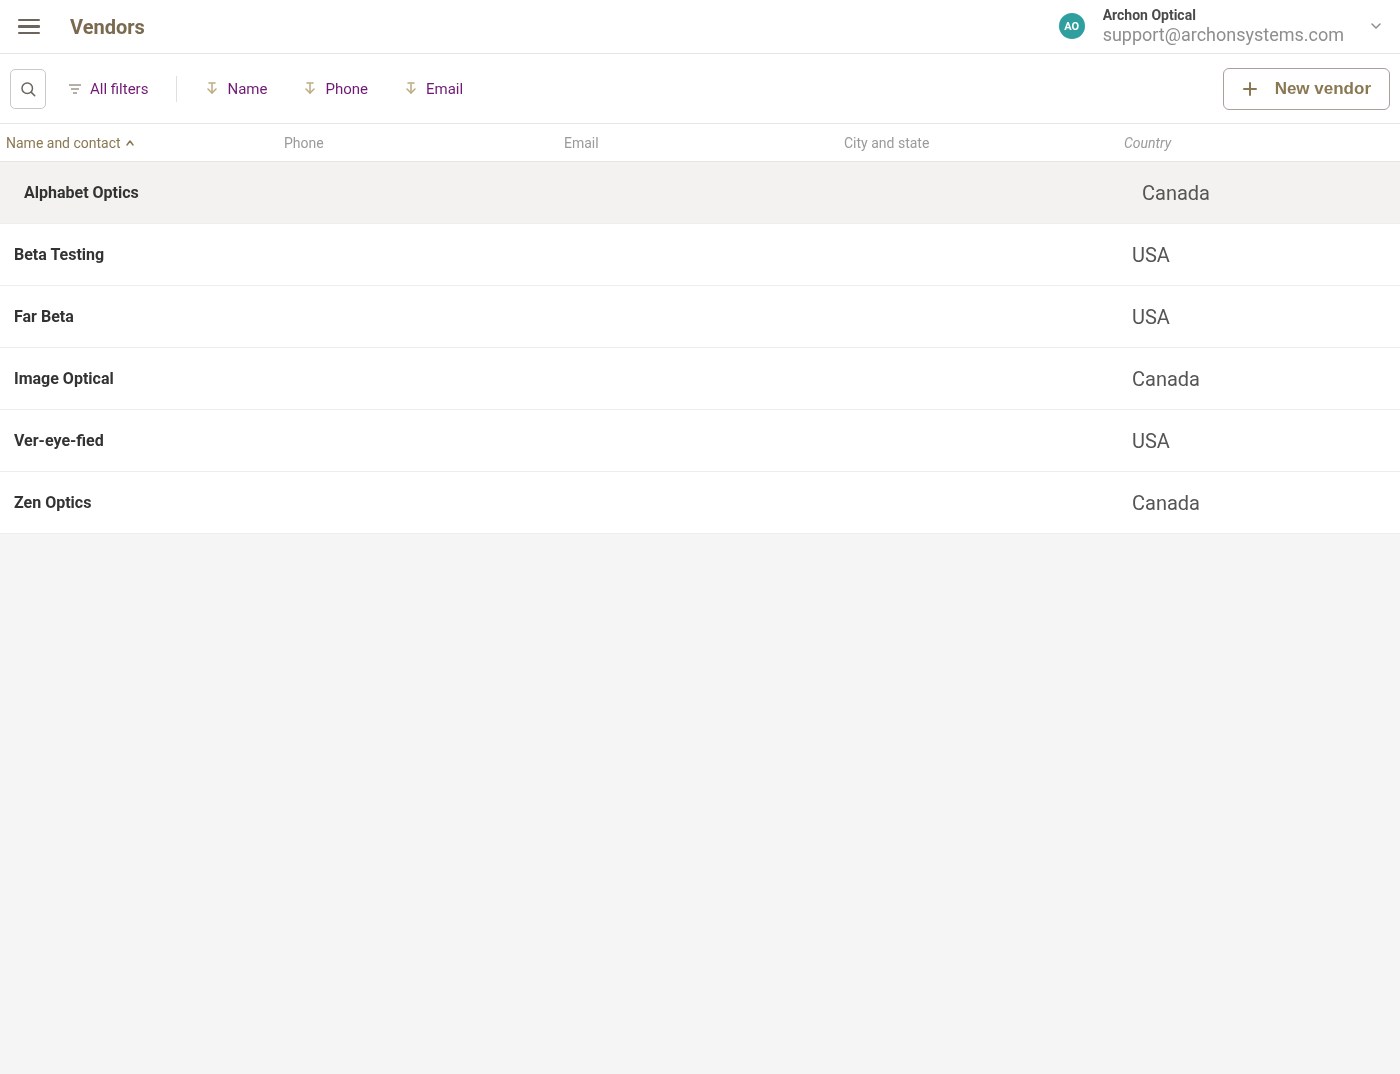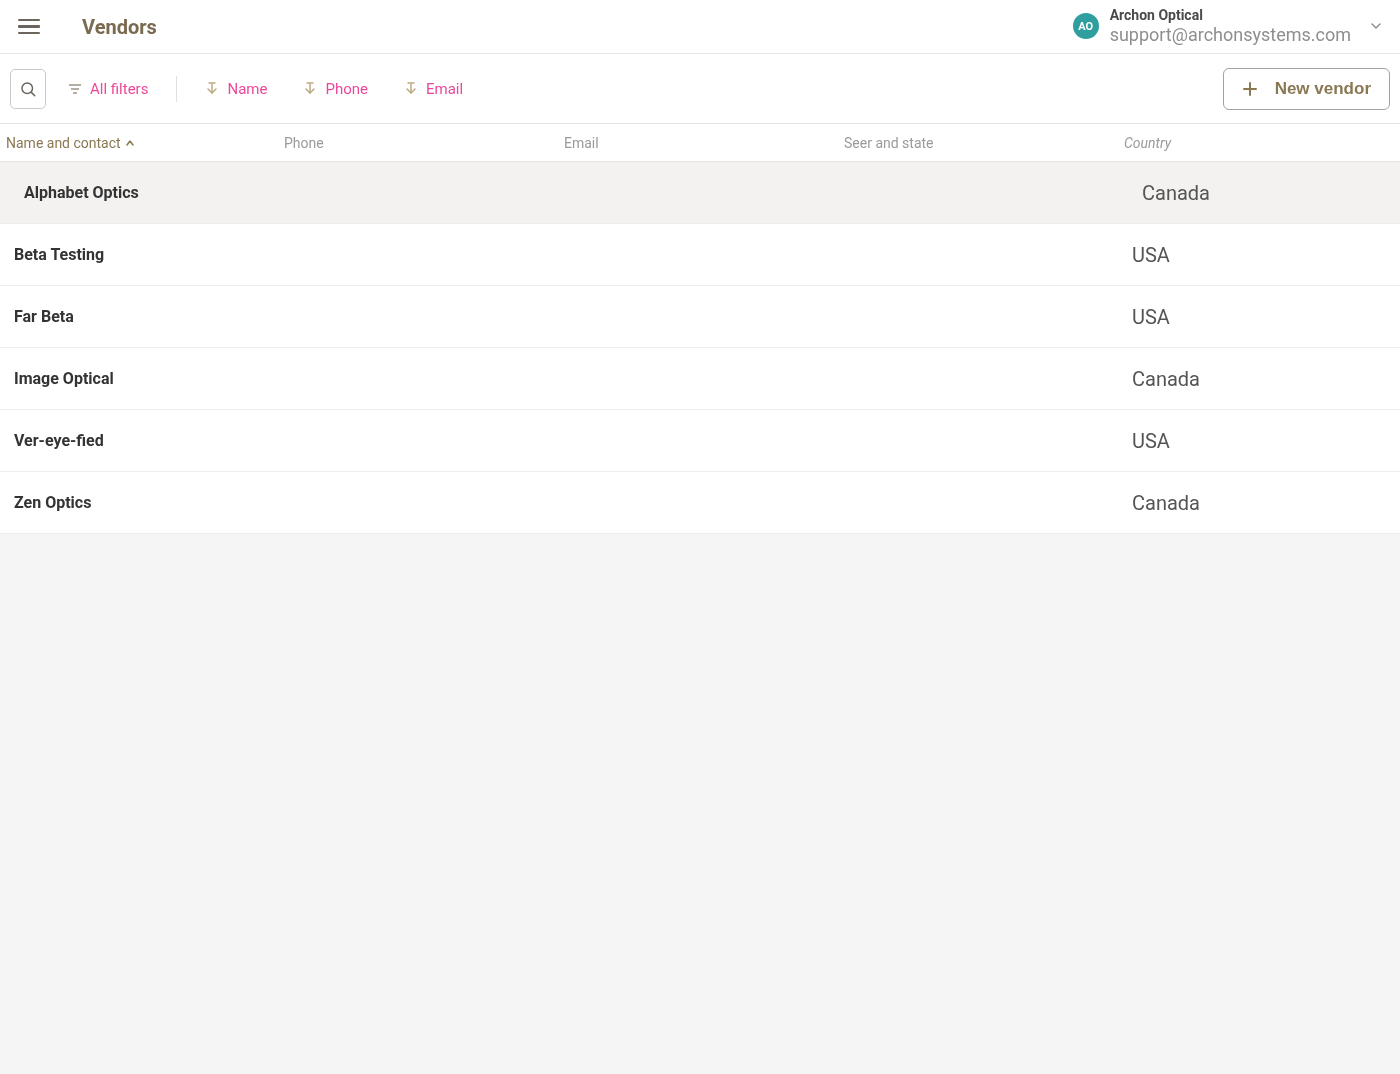"Vendors" .header-left { gap: 40px -> 28px }
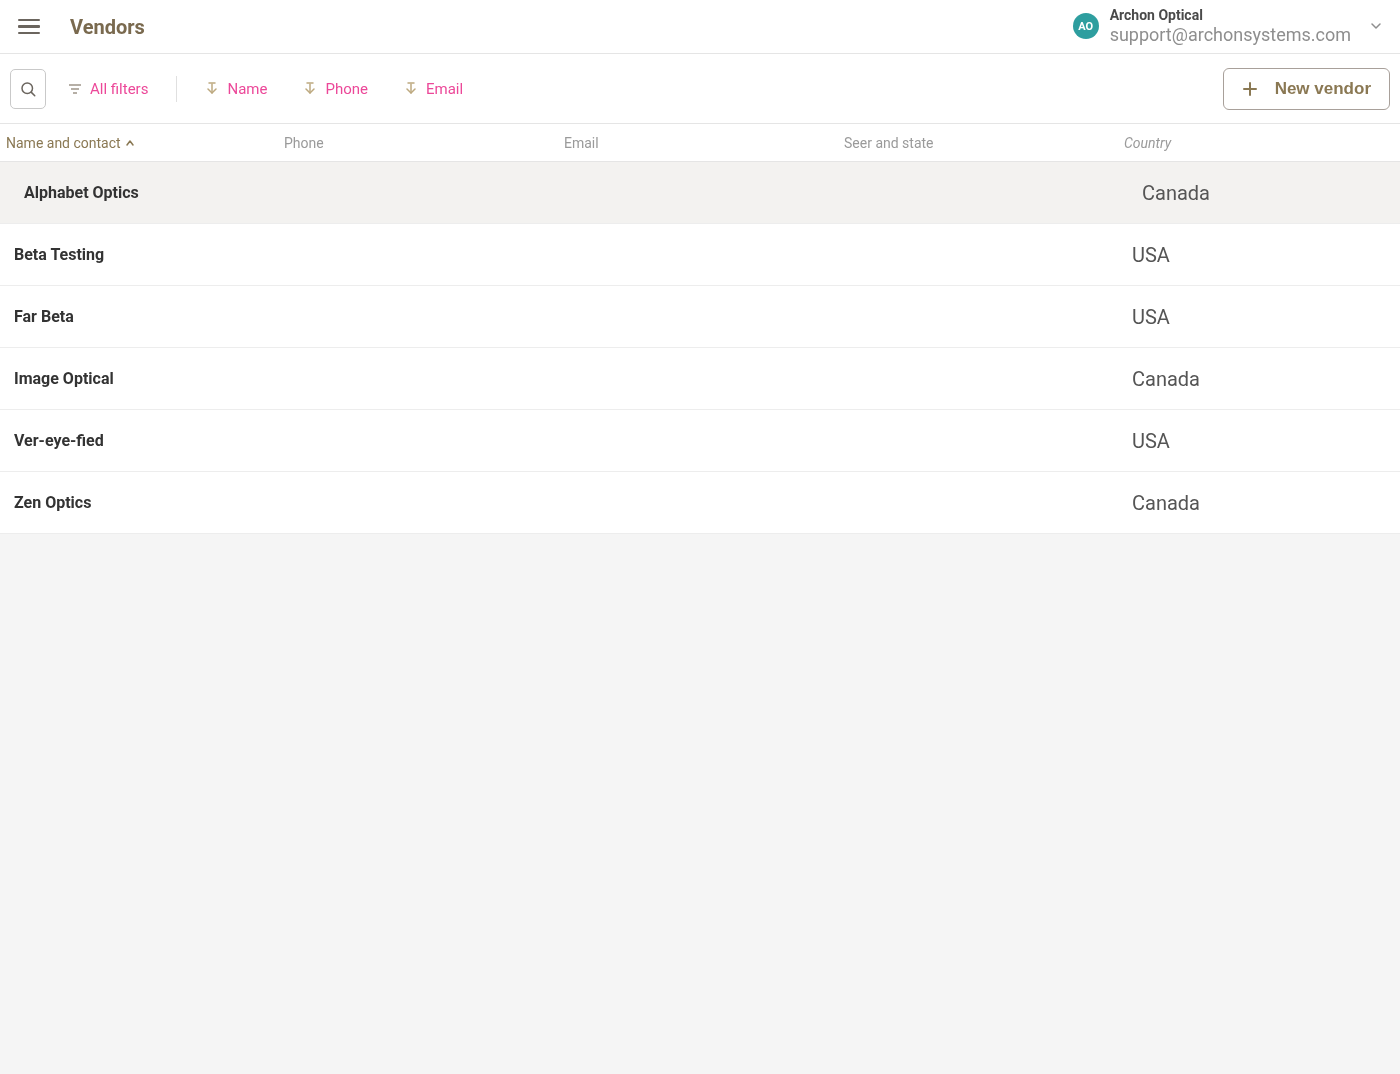"AO" .header-right { gap: 11px -> 18px }
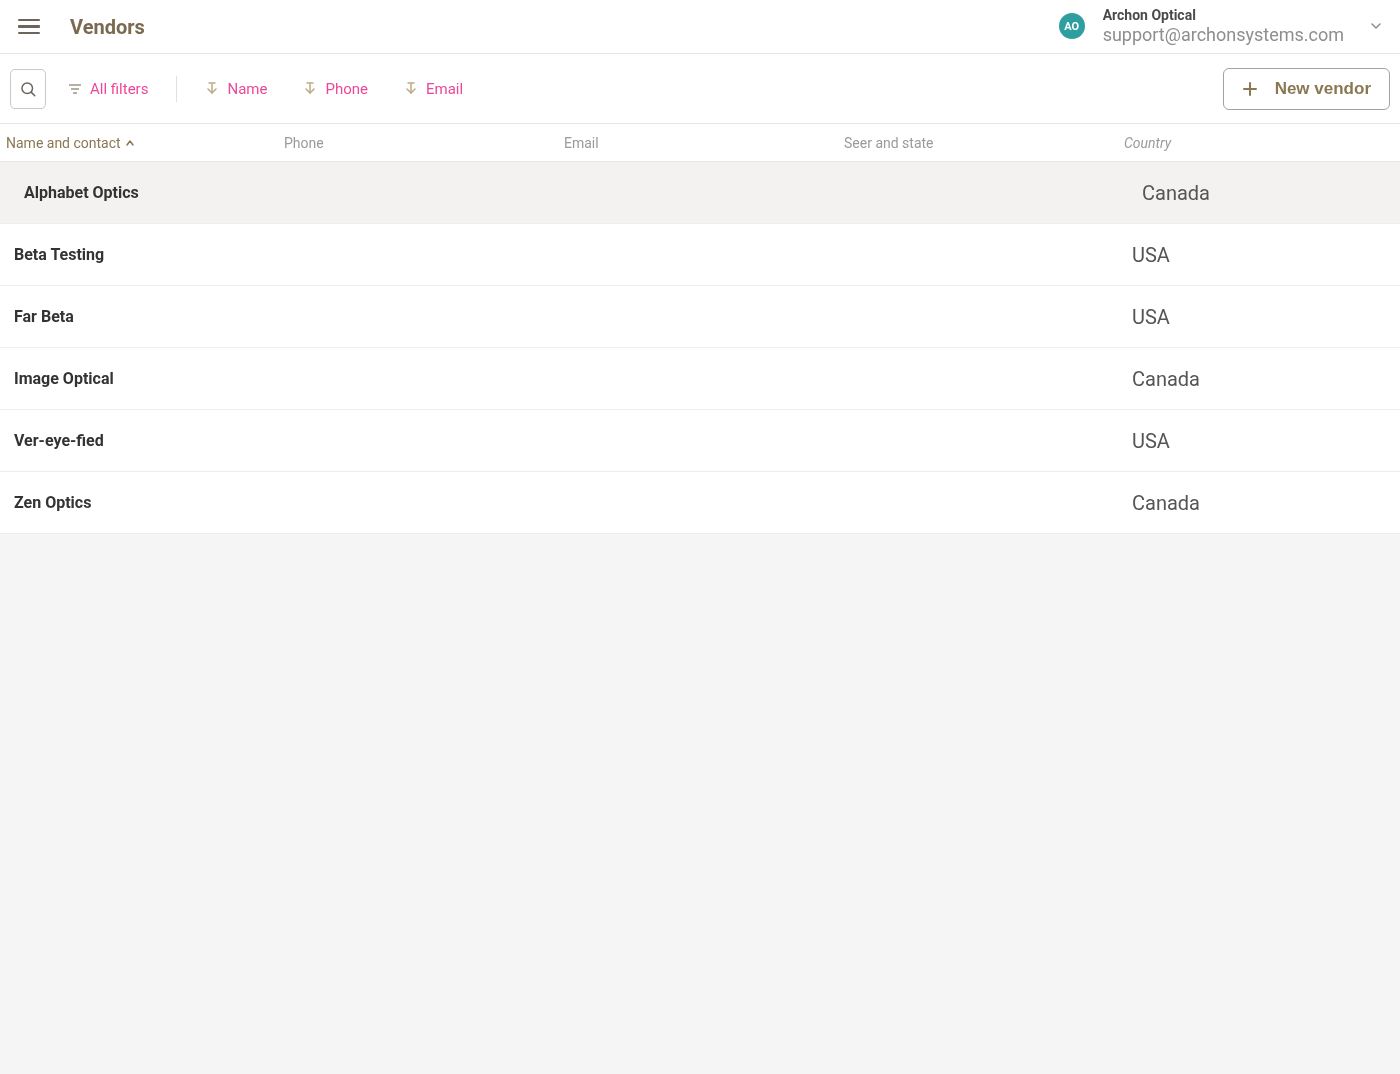"All filters" .filter-pill { color: #ec4899 -> #701a75 }
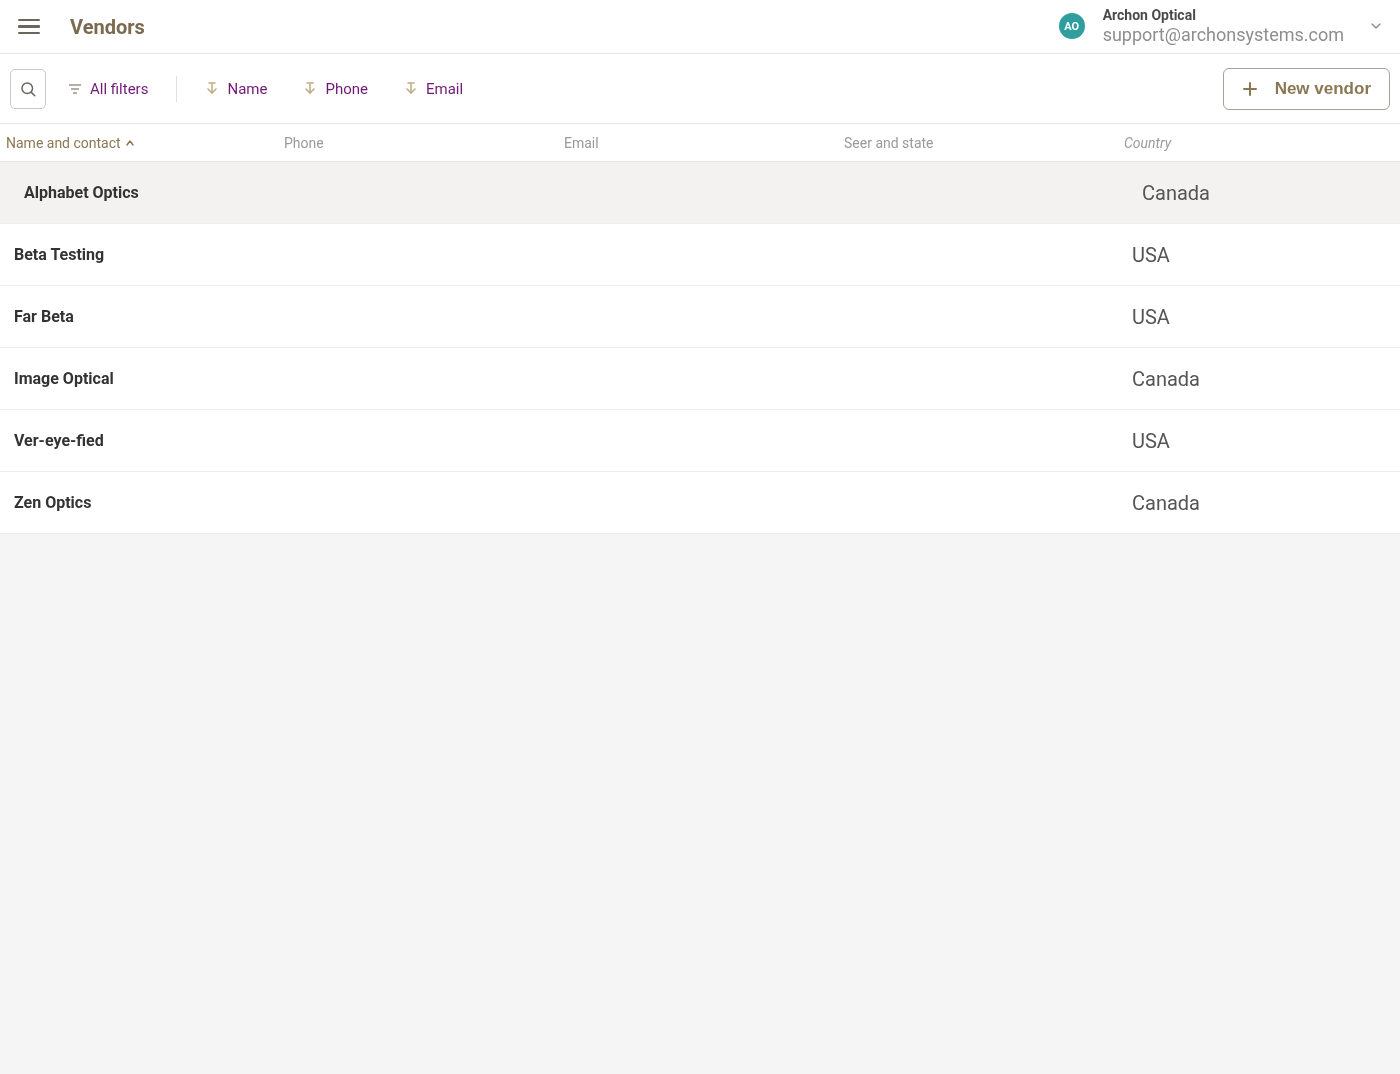"Seer and state" span { text: Seer -> City }
